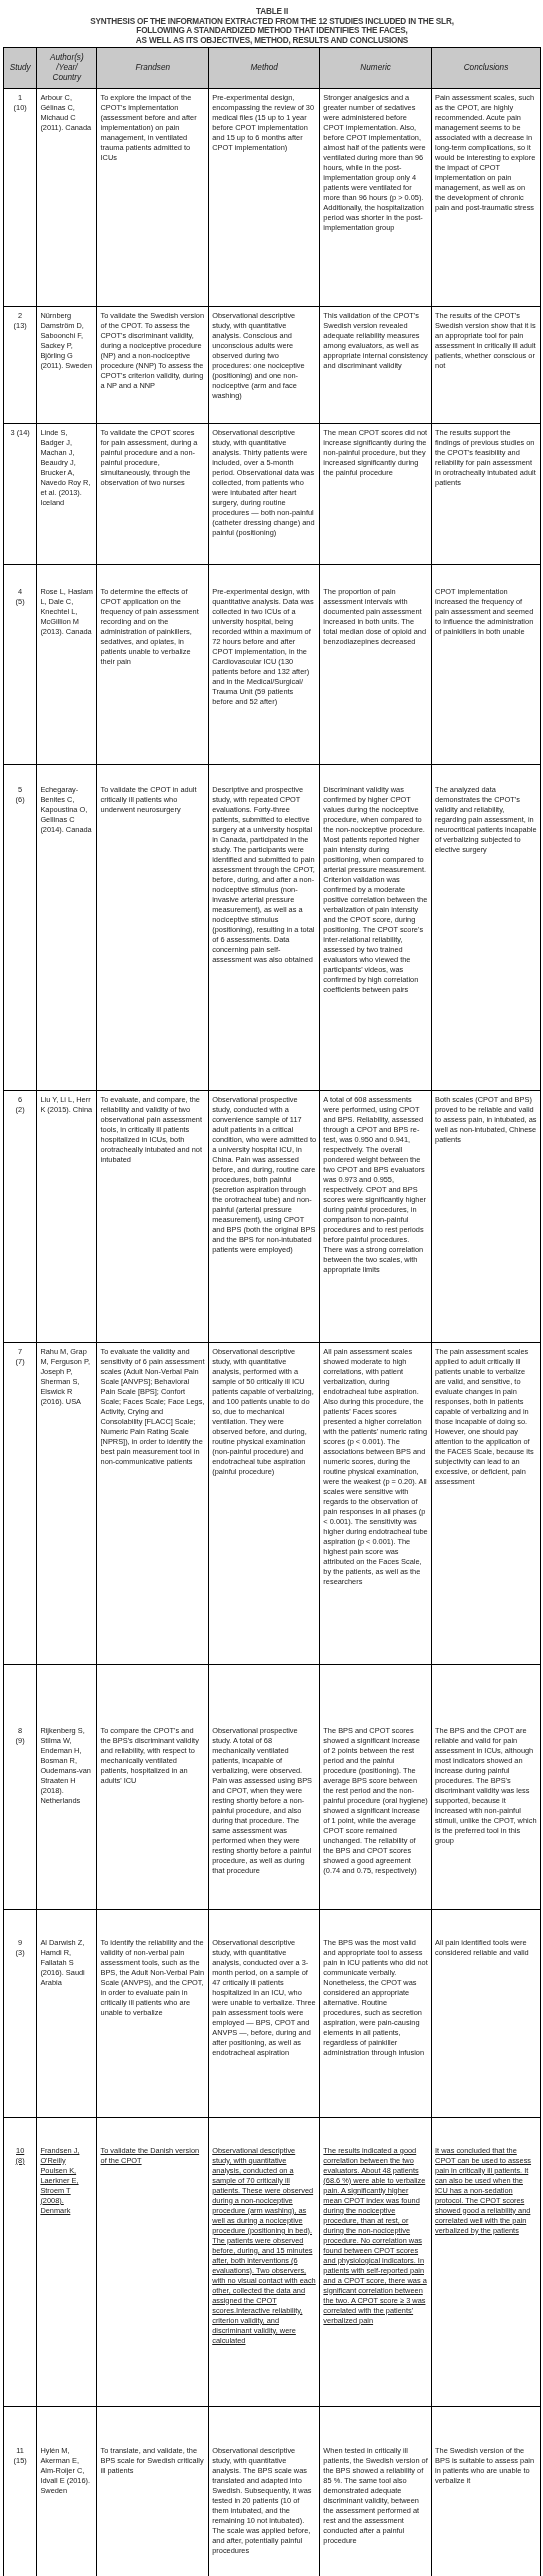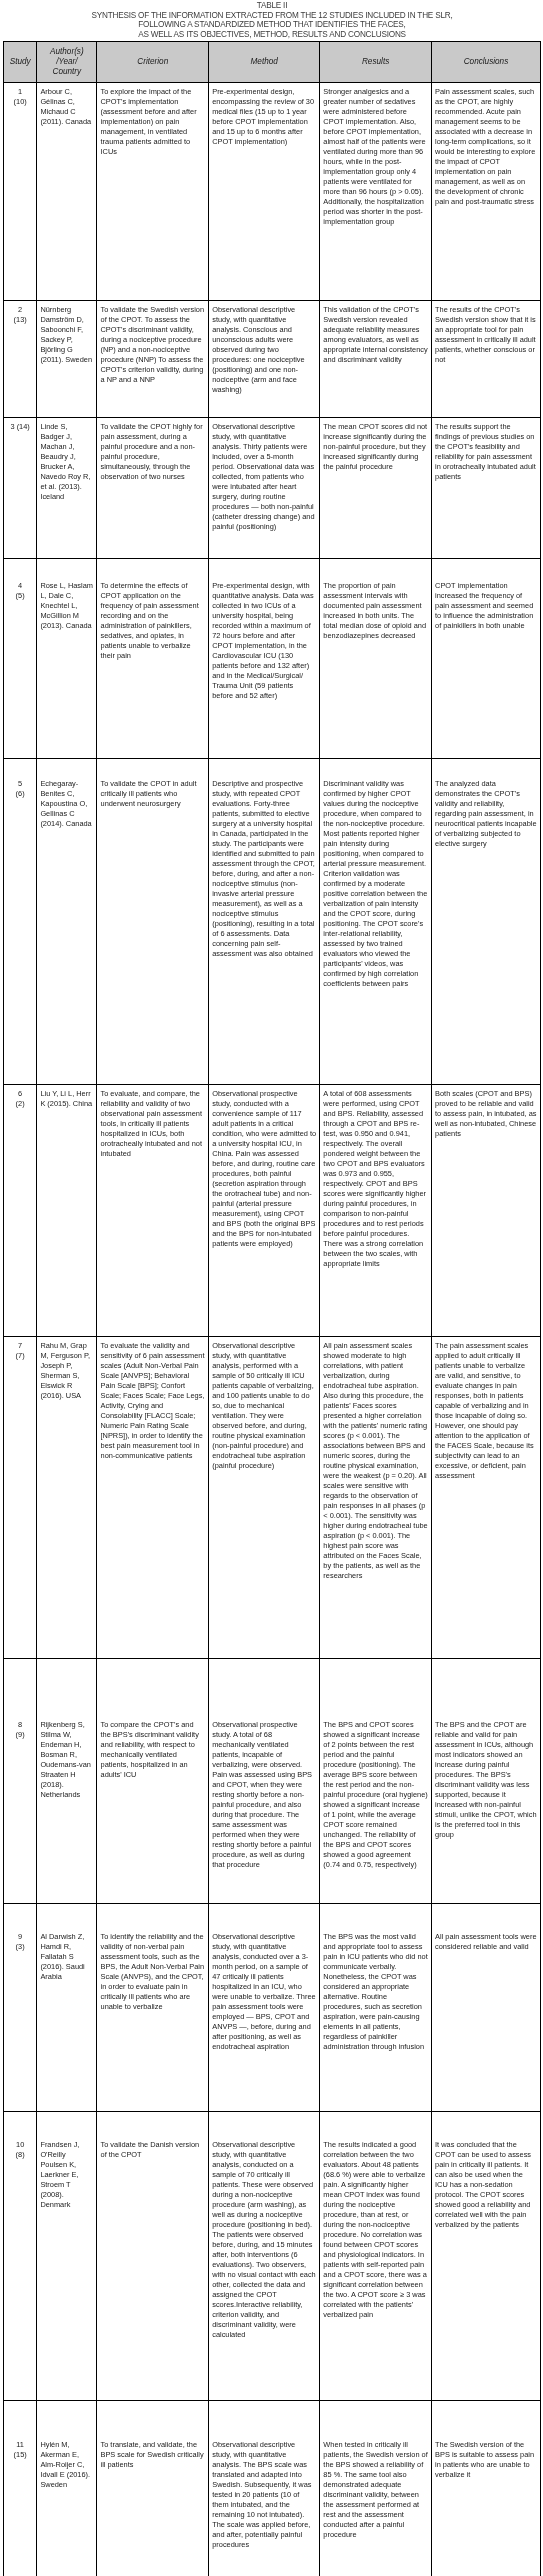"TABLE II" .title-block { font-weight: normal -> bold; padding-top: 1px -> 7px }
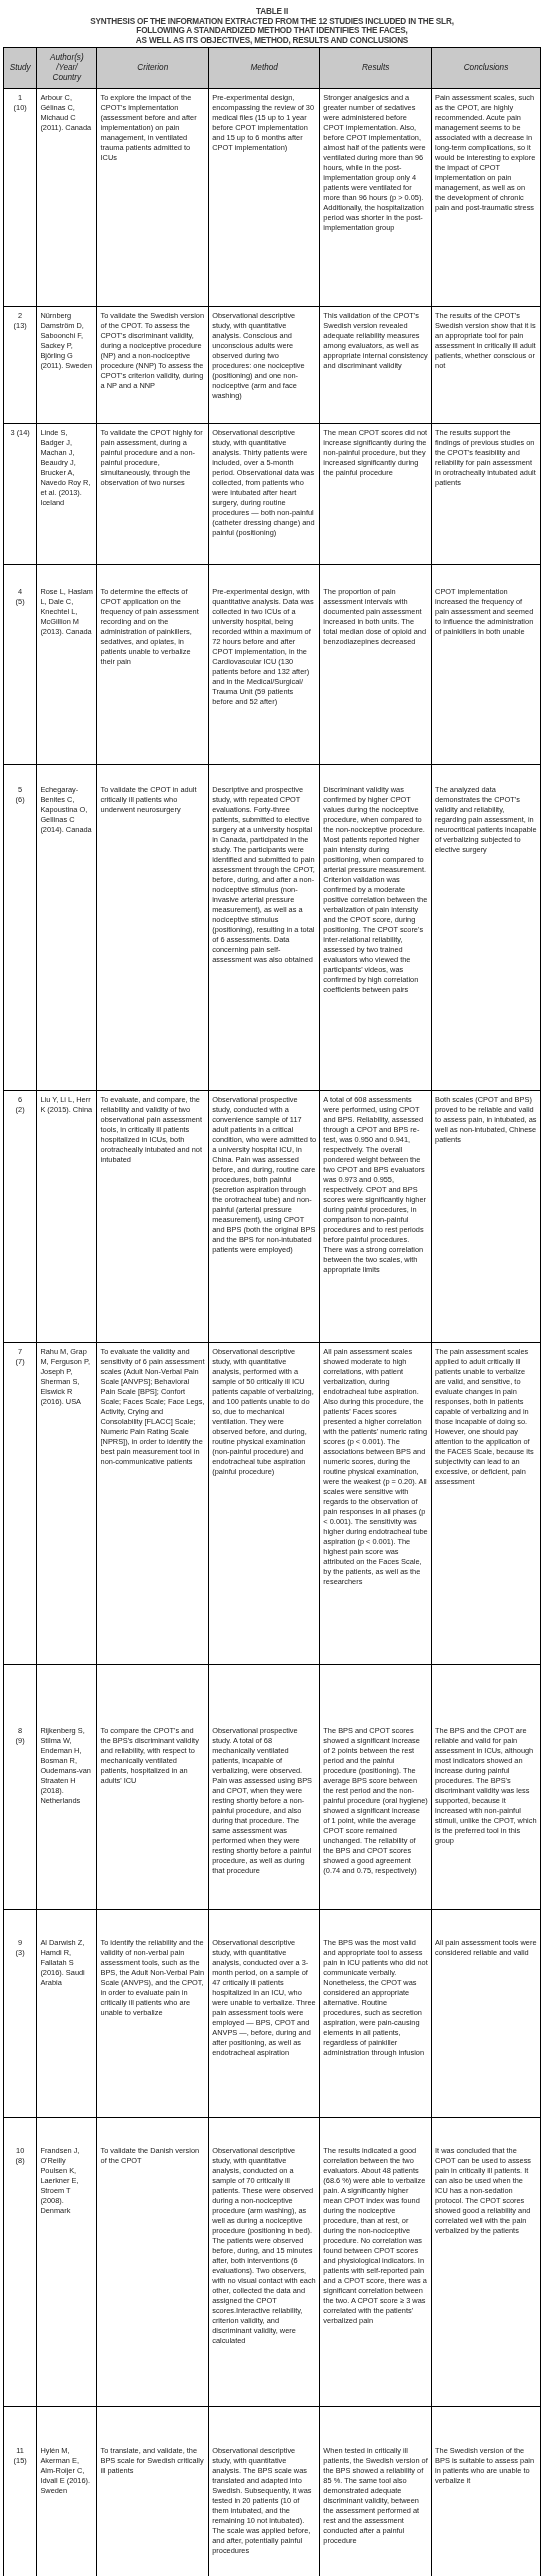"Criterion" th { text: Criterion -> Frandsen }
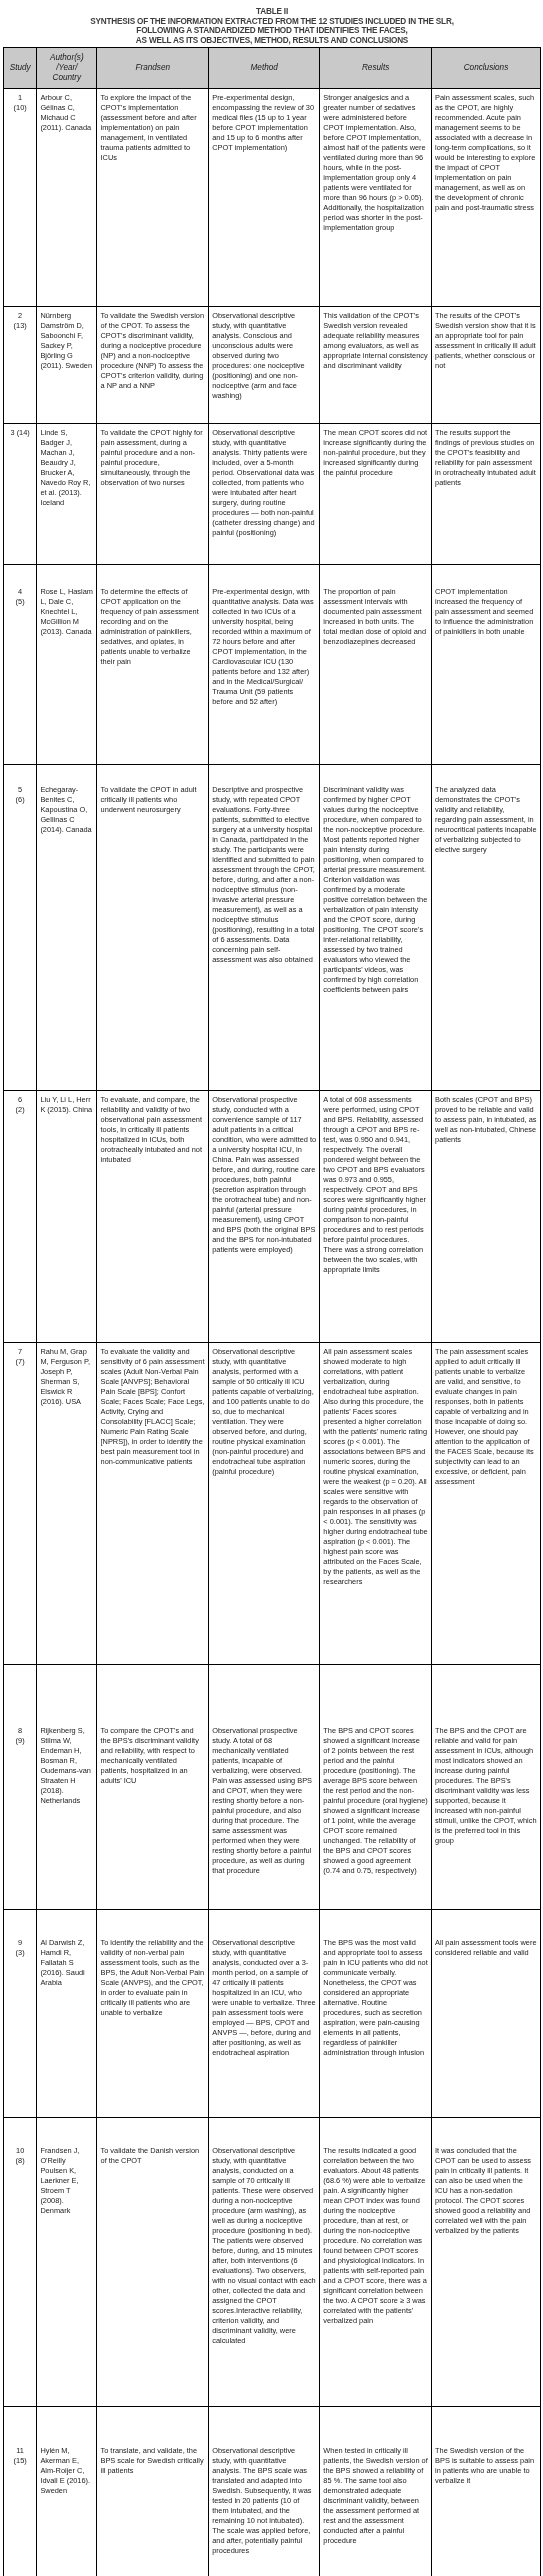"Results" th { text: Results -> Numeric }
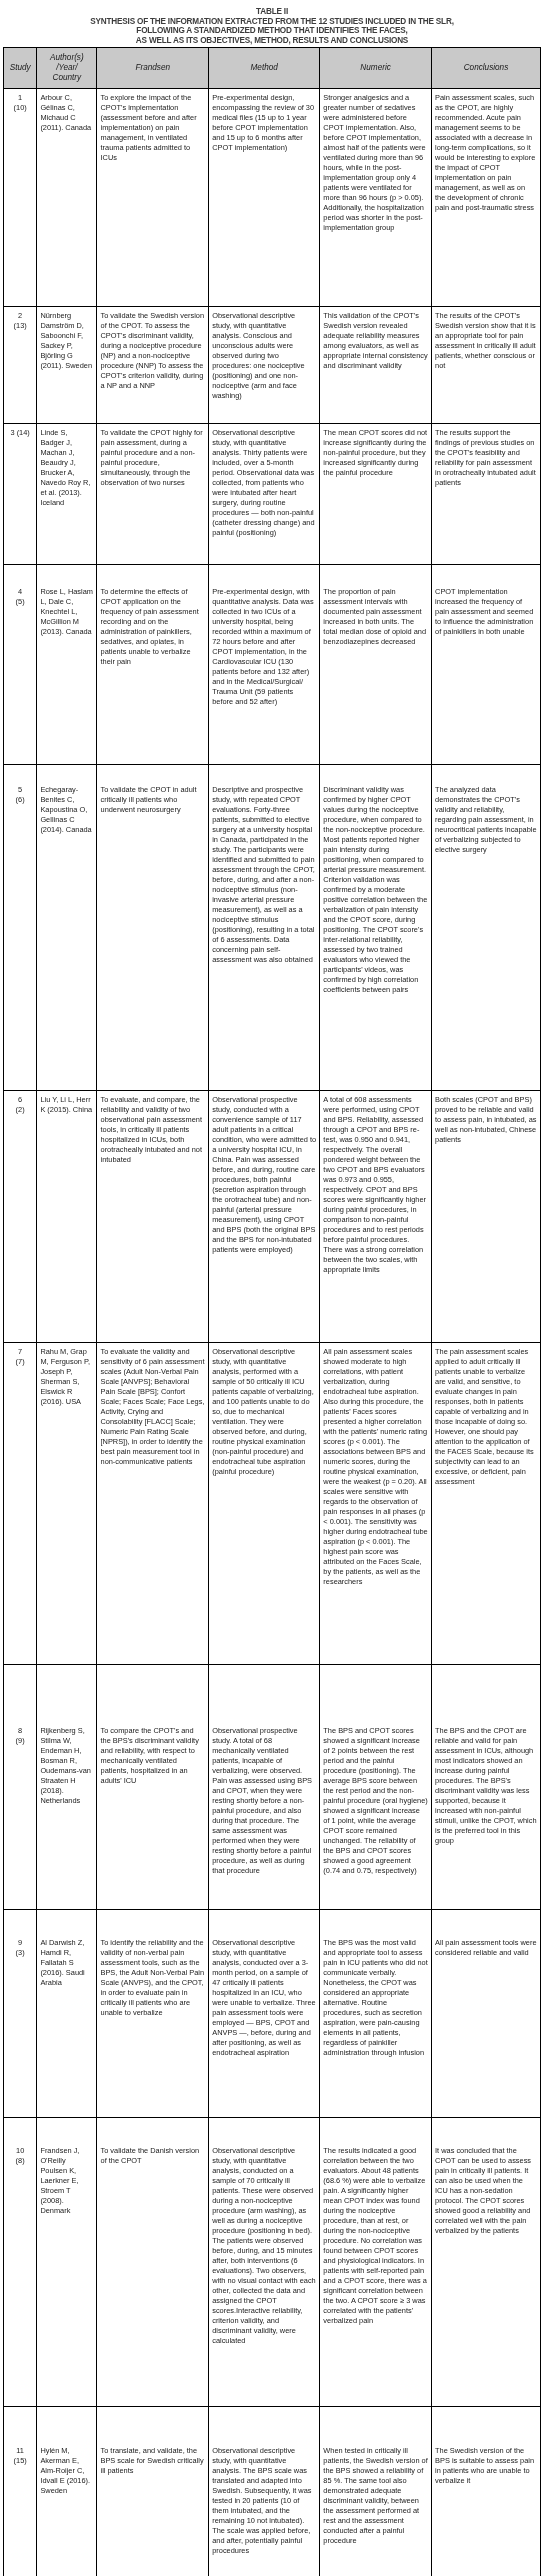"To validate the CPOT highly" td { text: highly -> scores }
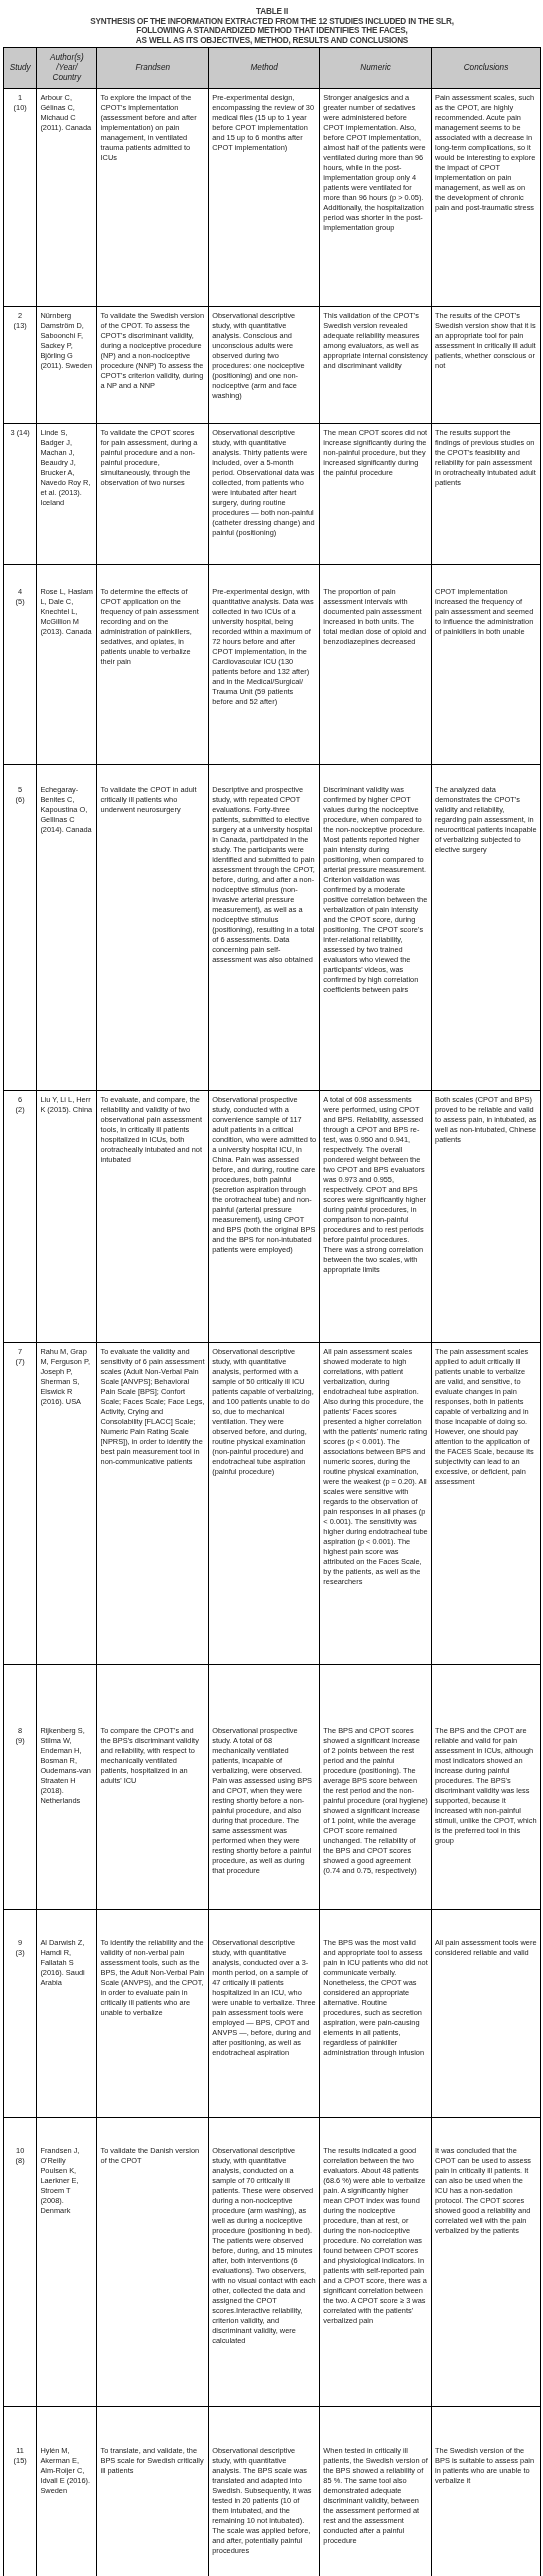"All pain assessment tools were" td { text: assessment -> identified }
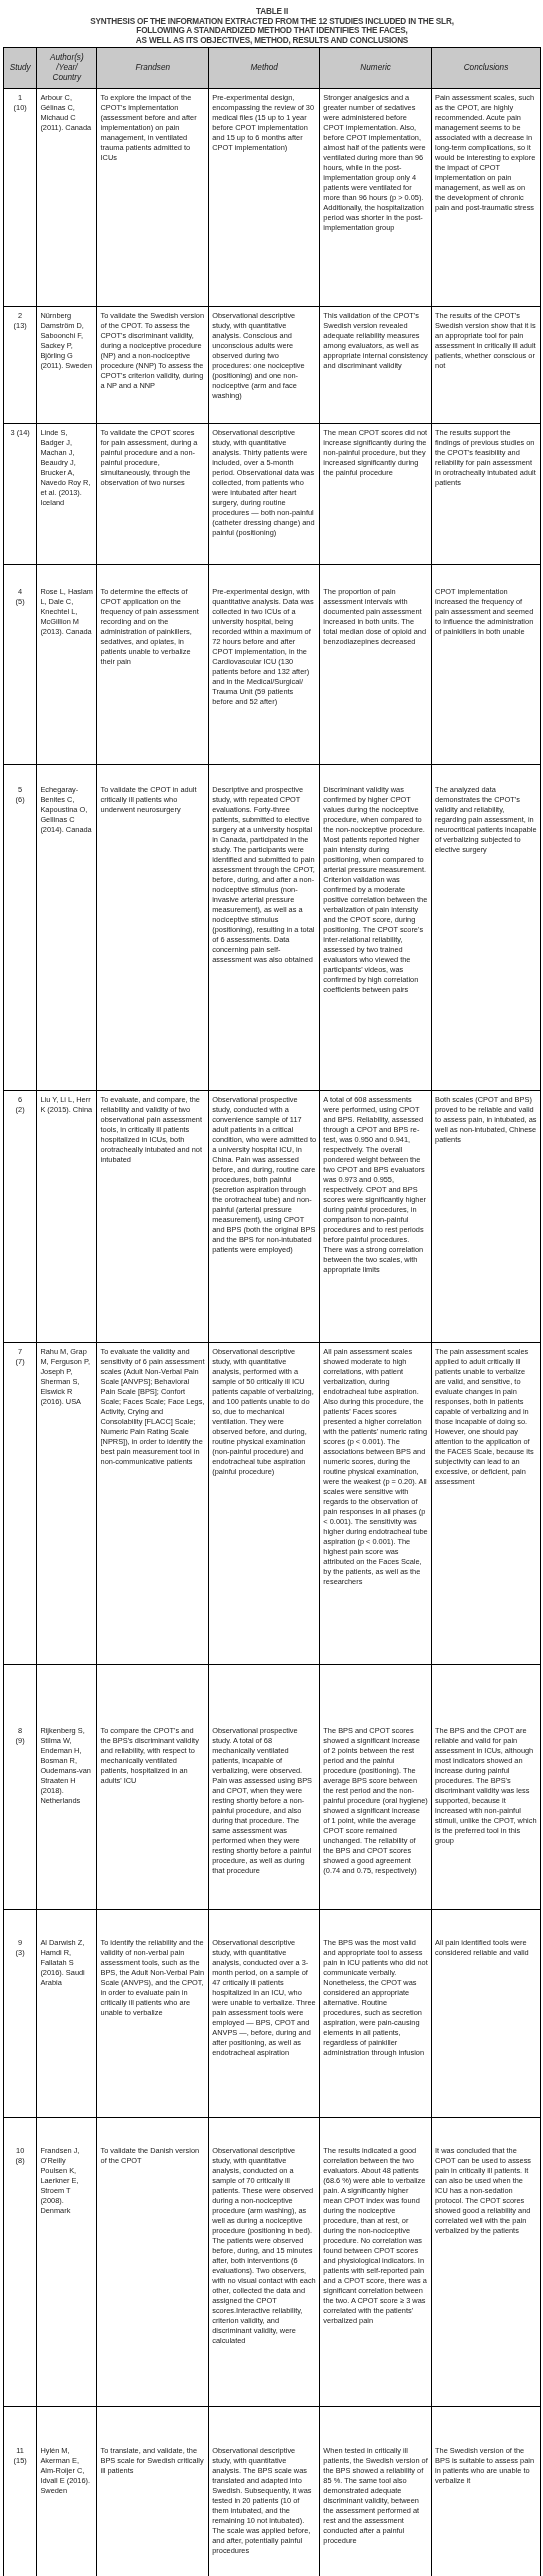"10" tr.r10 td { text-decoration: none -> underline }
